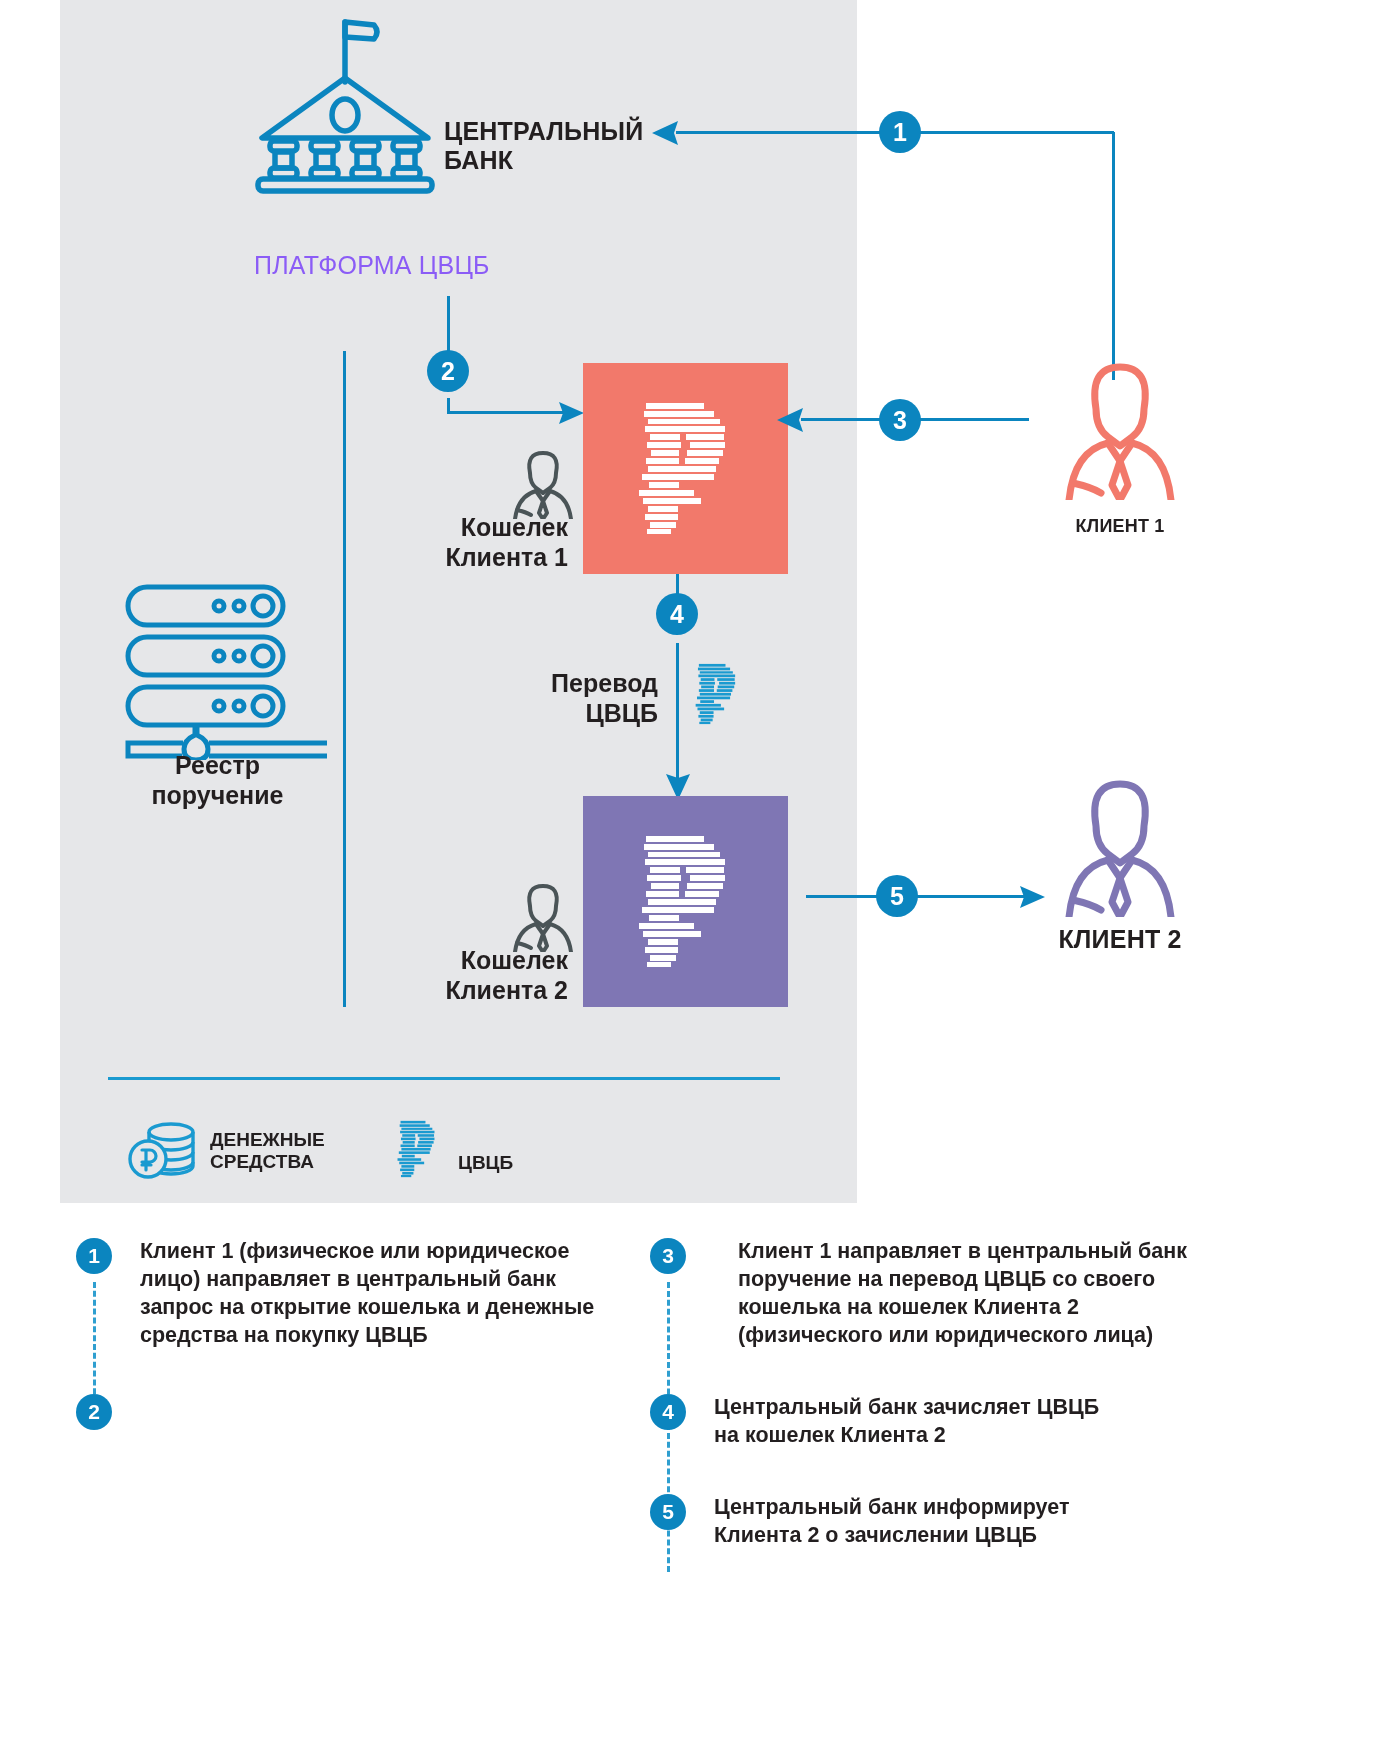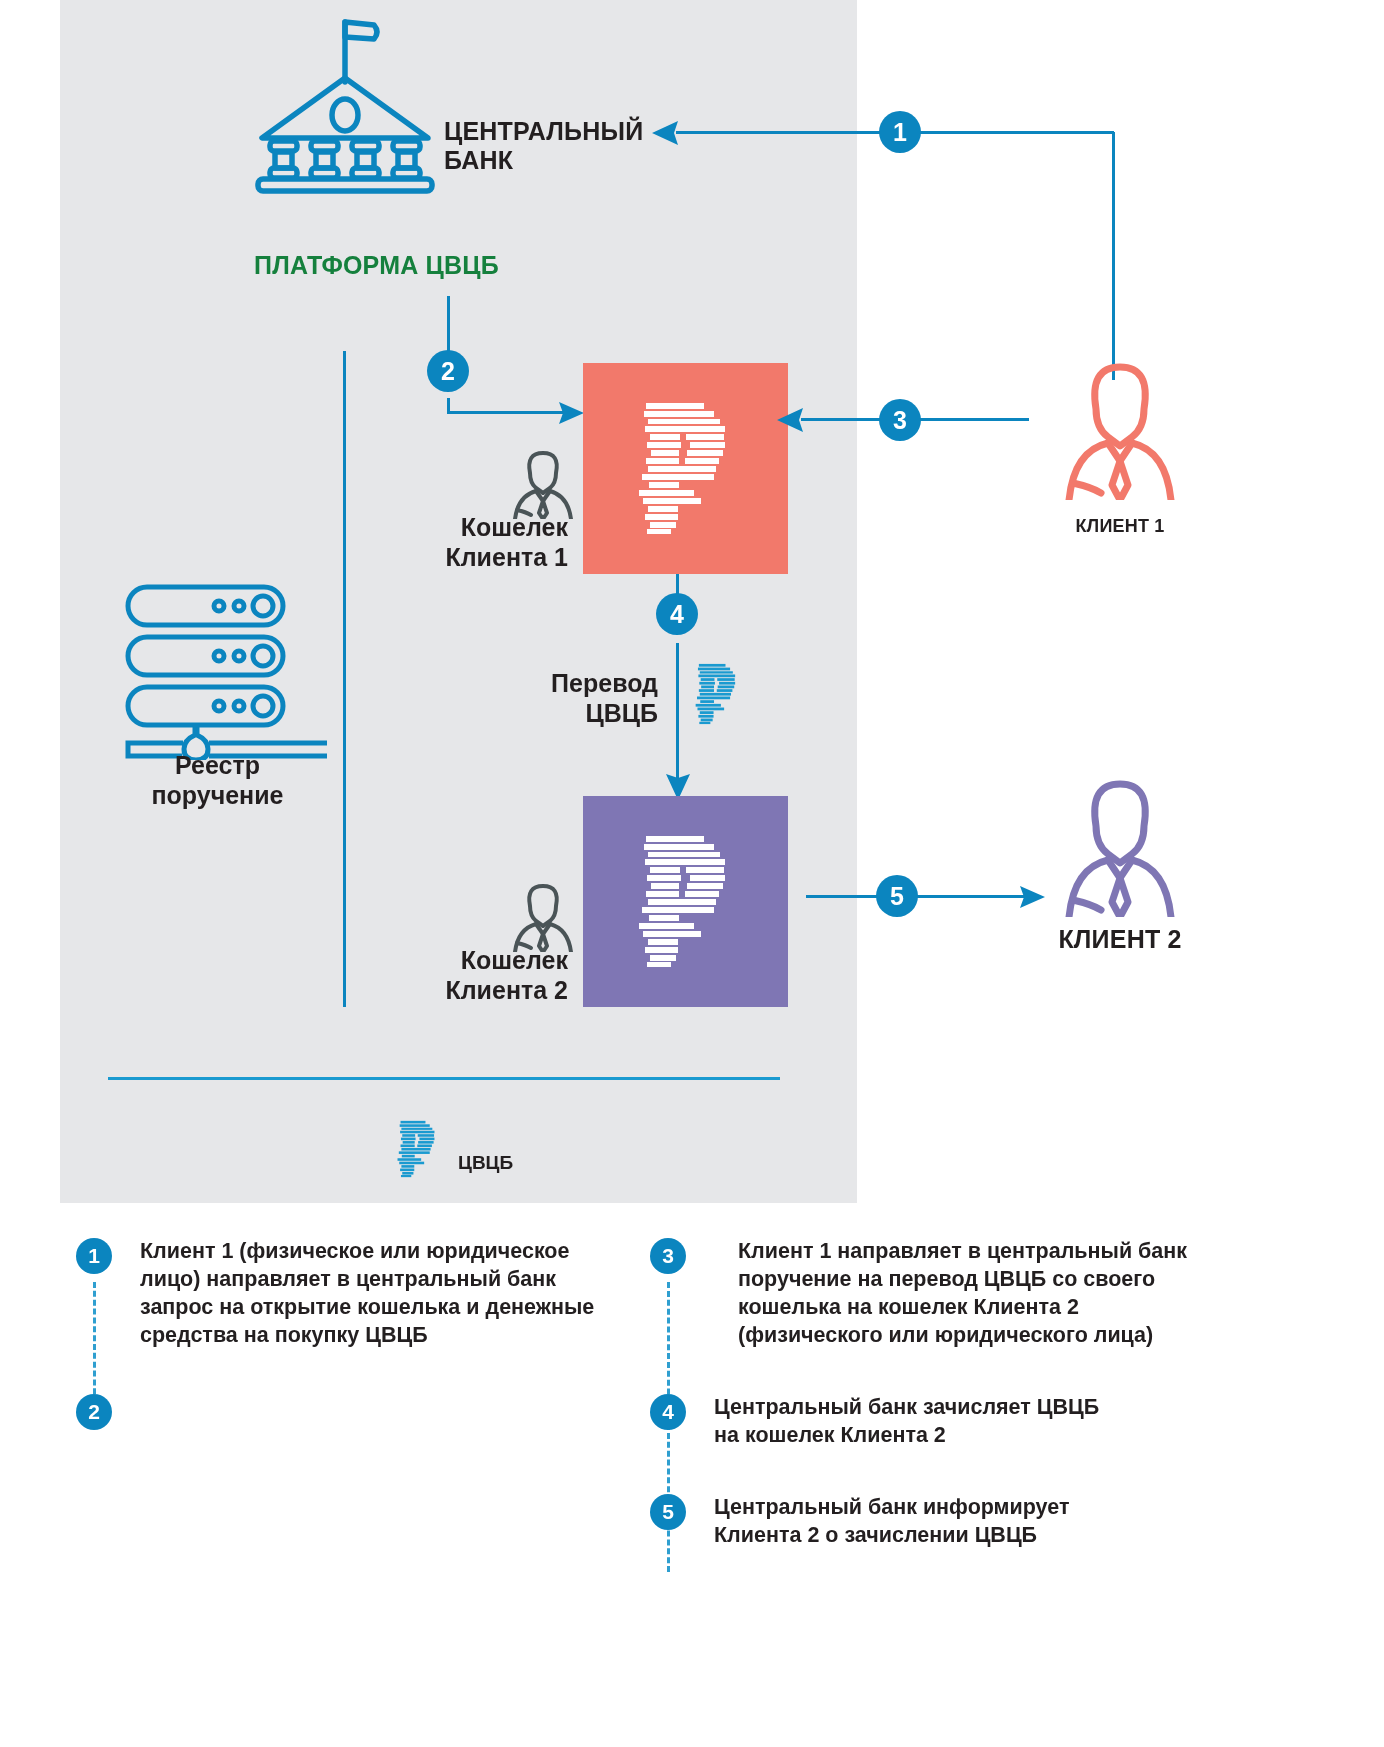"ПЛАТФОРМА ЦВЦБ" .cap-blue { color: #15803d -> #8b5cf6; font-weight: bold -> normal }
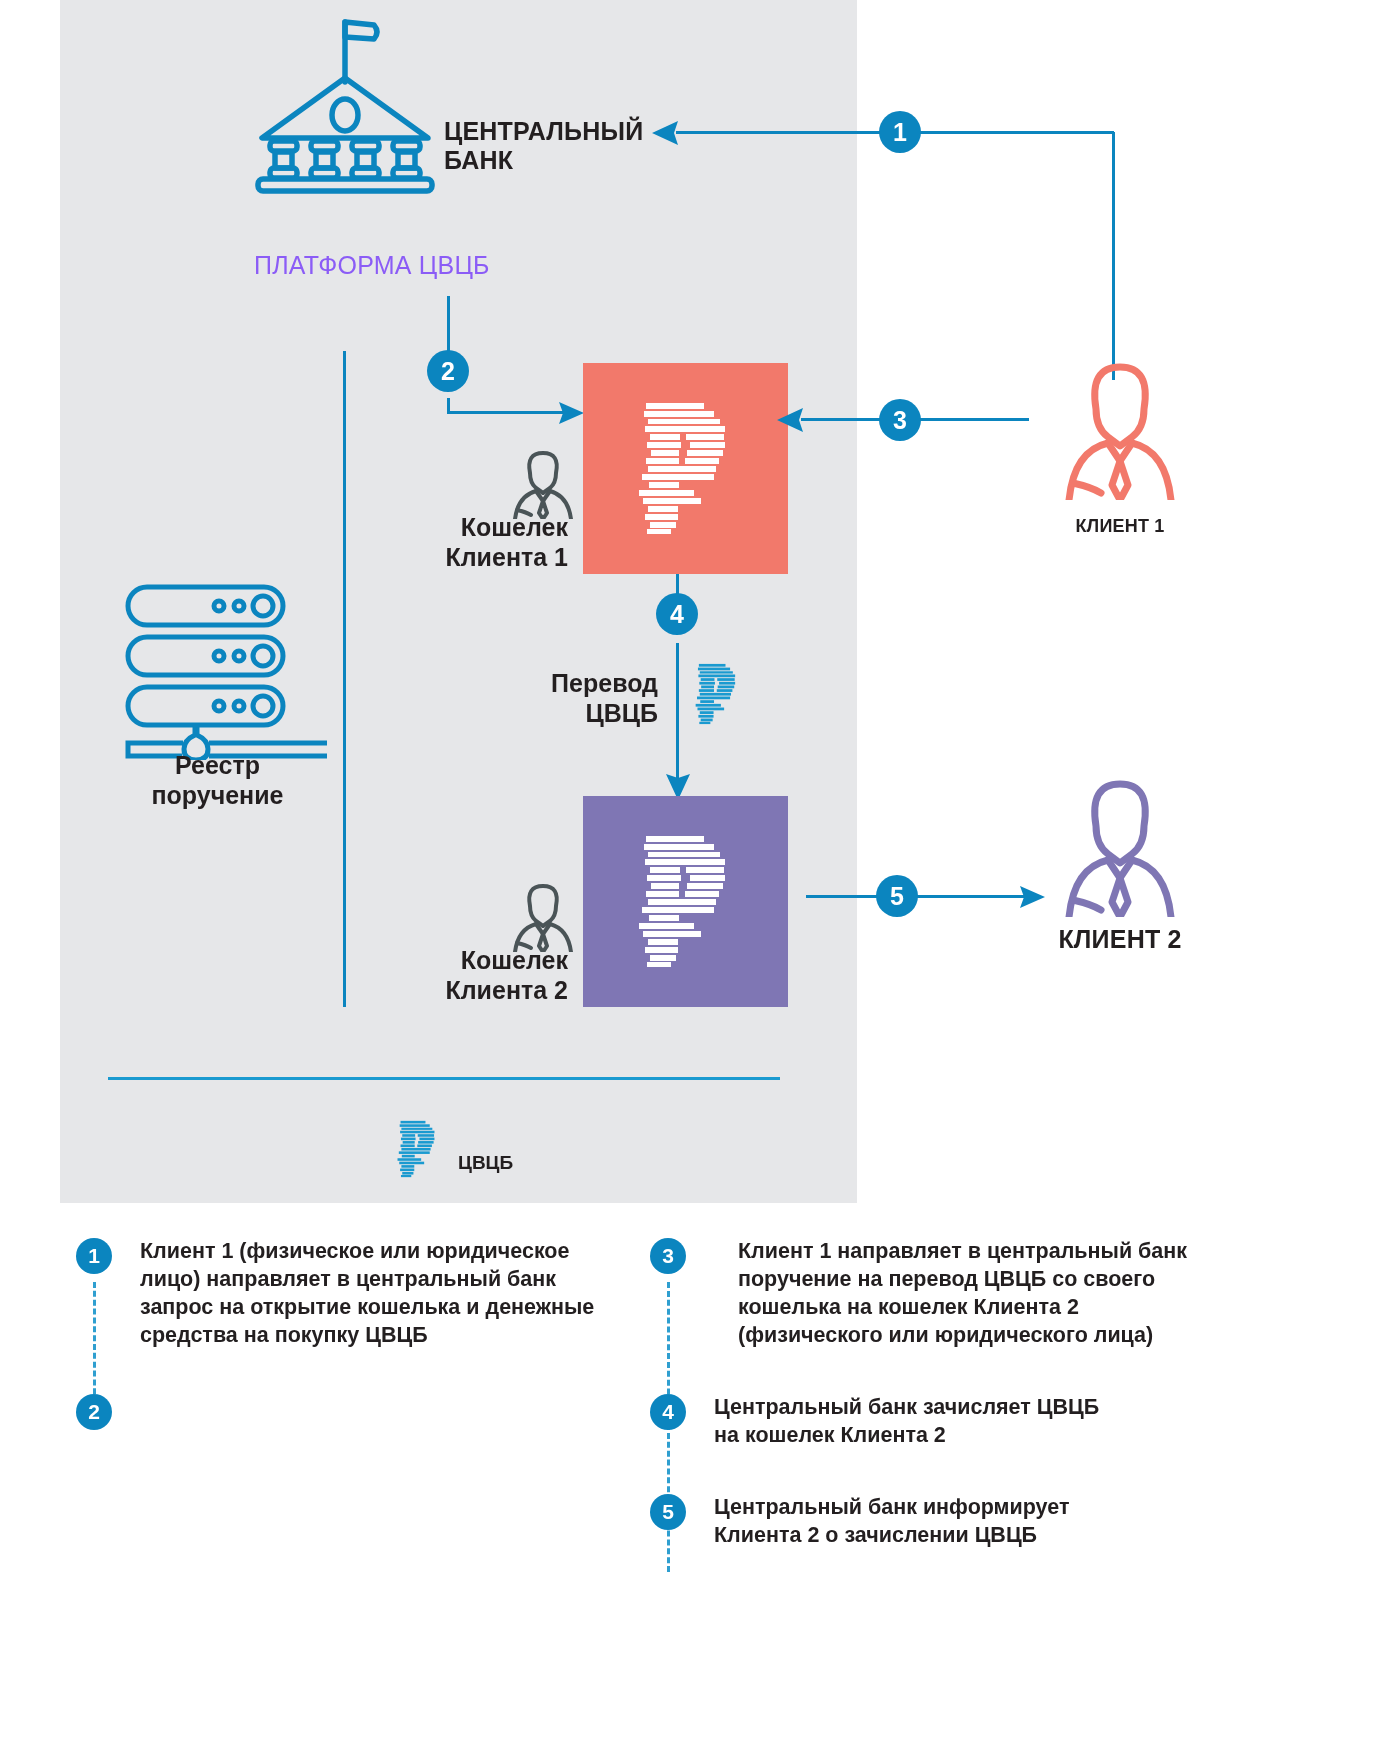"ДЕНЕЖНЫЕ" div.abs { html: none -> <div> <div> <svg> <g> <ellipse></ellipse> <path></path> <path></path> <path></path> <path></path> <circle></circle> <path></path> </g> </svg> </div> <div>ДЕНЕЖНЫЕ СРЕДСТВА</div> </div> }
